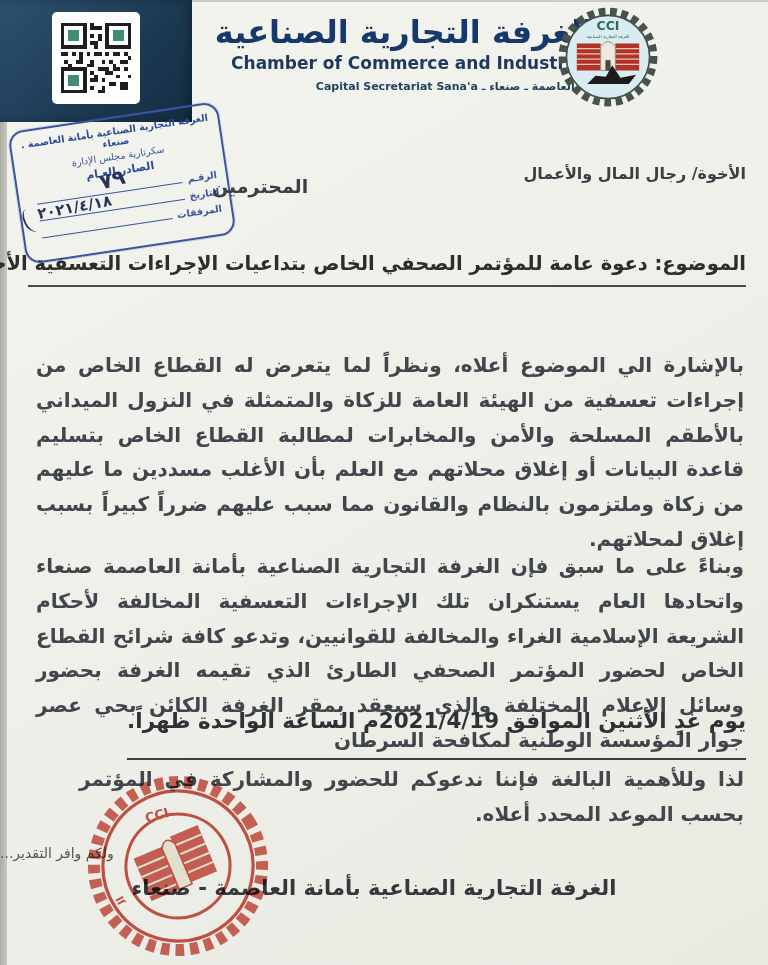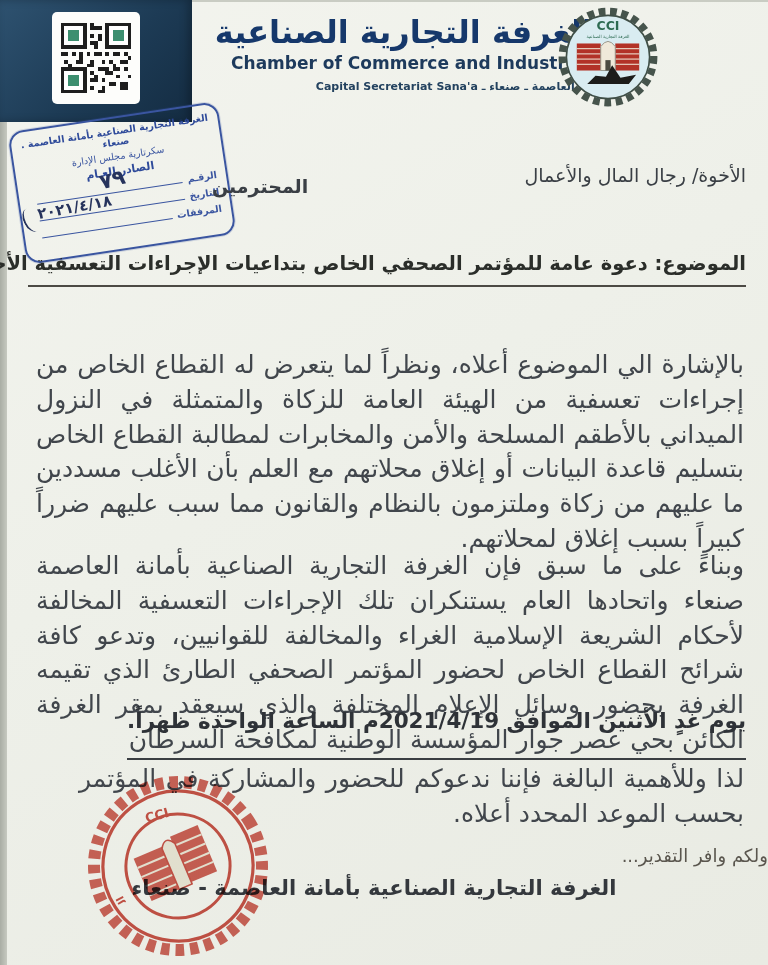"الأخوة/ رجال المال والأعمال" .to-line { font-size: 19px -> 16px; font-weight: normal -> bold }
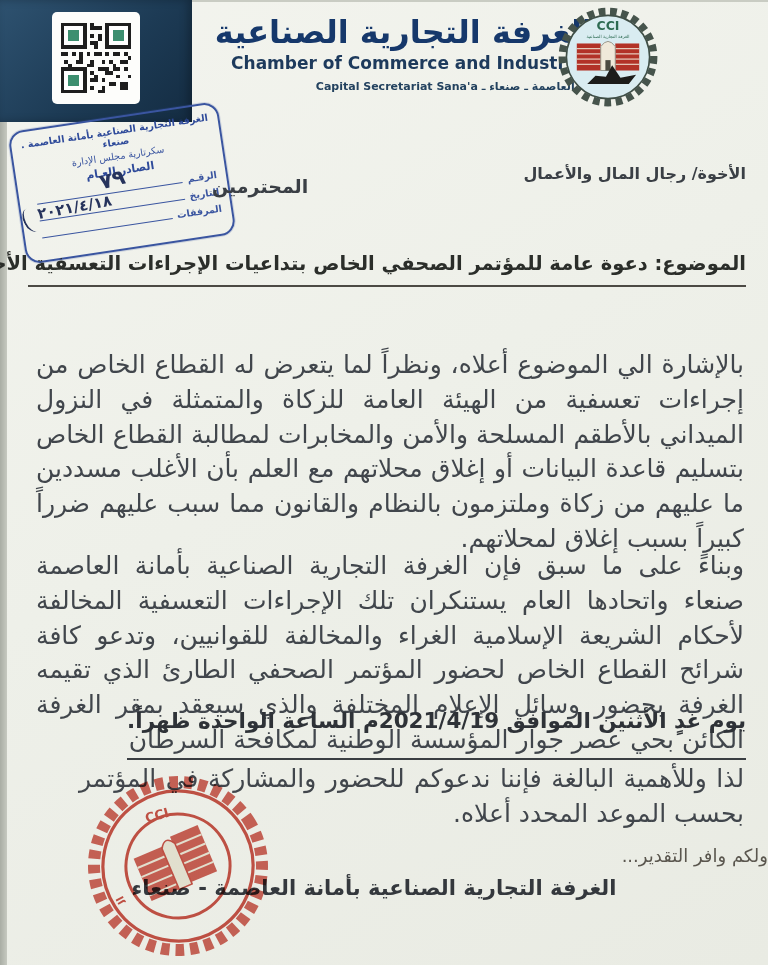"بالإشارة الي الموضوع أعلاه، ونظراً" .para { font-size: 25px -> 20px; font-weight: none -> bold }
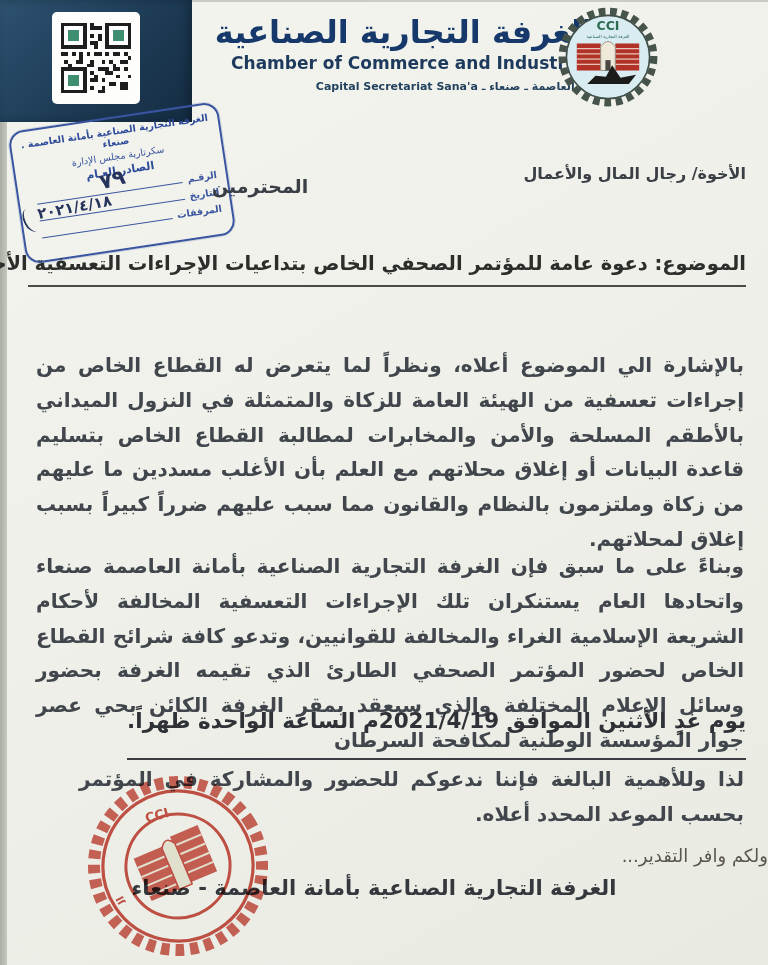"ولكم وافر التقدير..." .regards { font-size: 18px -> 14px; text-align: right -> left }
